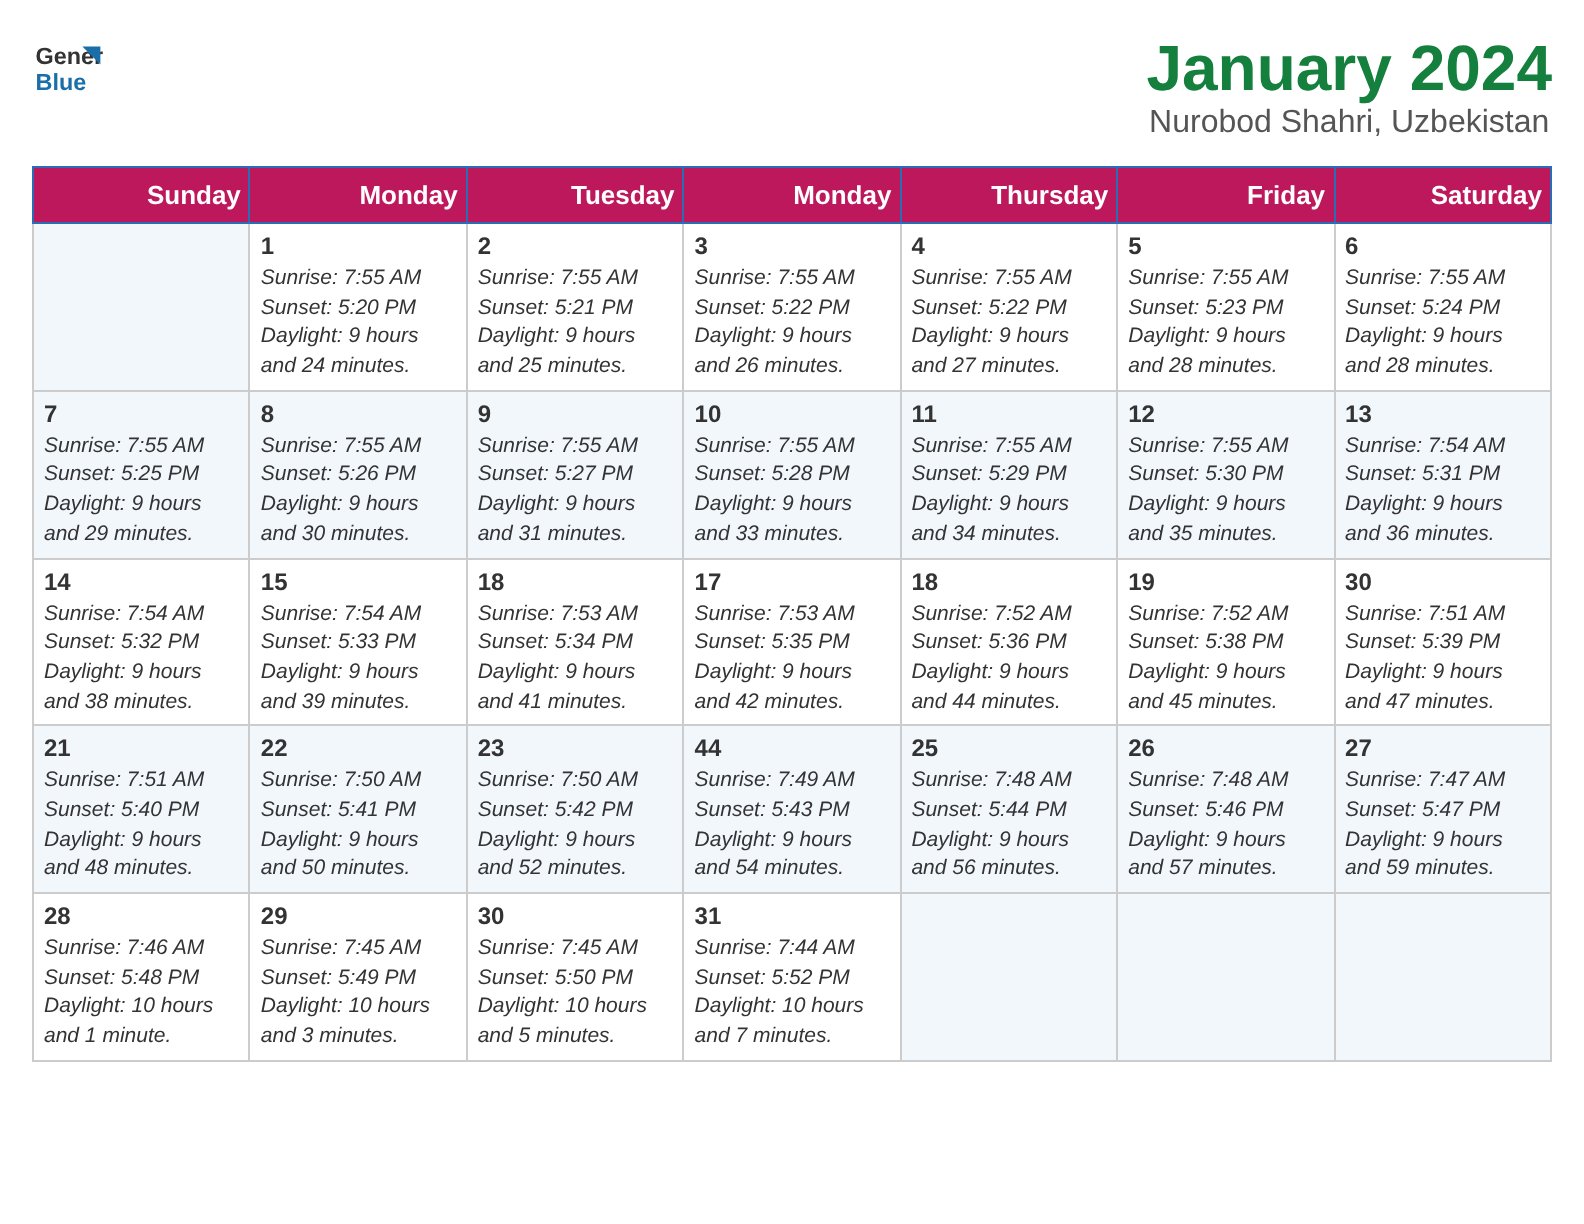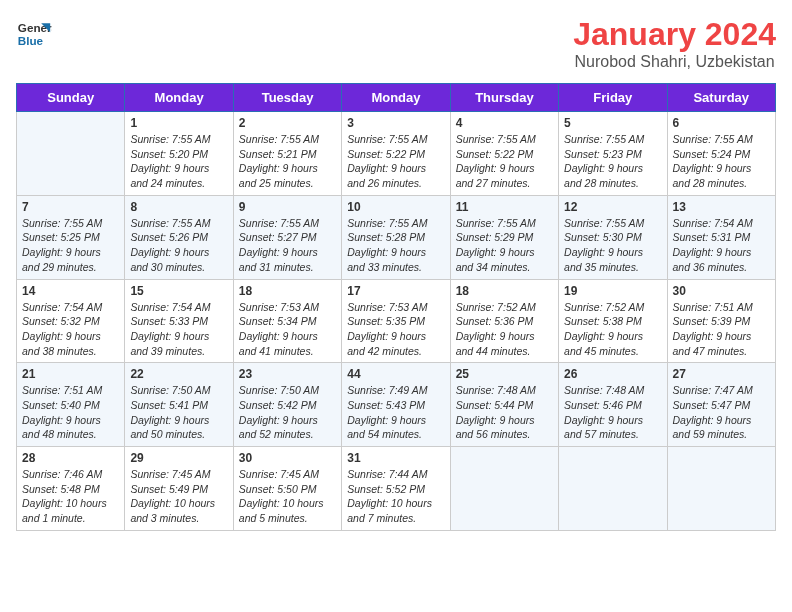"January 2024" .main-title { color: #ef4444 -> #15803d }
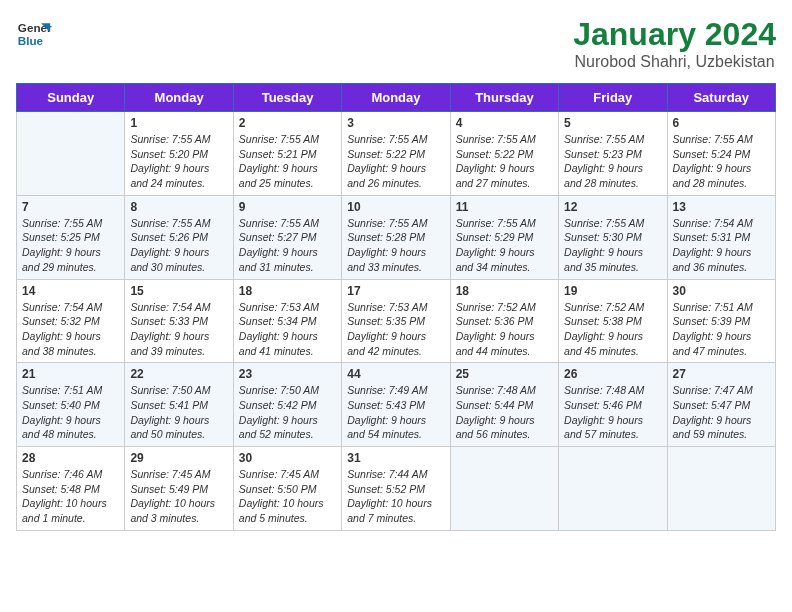"Sunday" thead tr th { background-color: #6d28d9 -> #be185d; text-align: center -> right }
